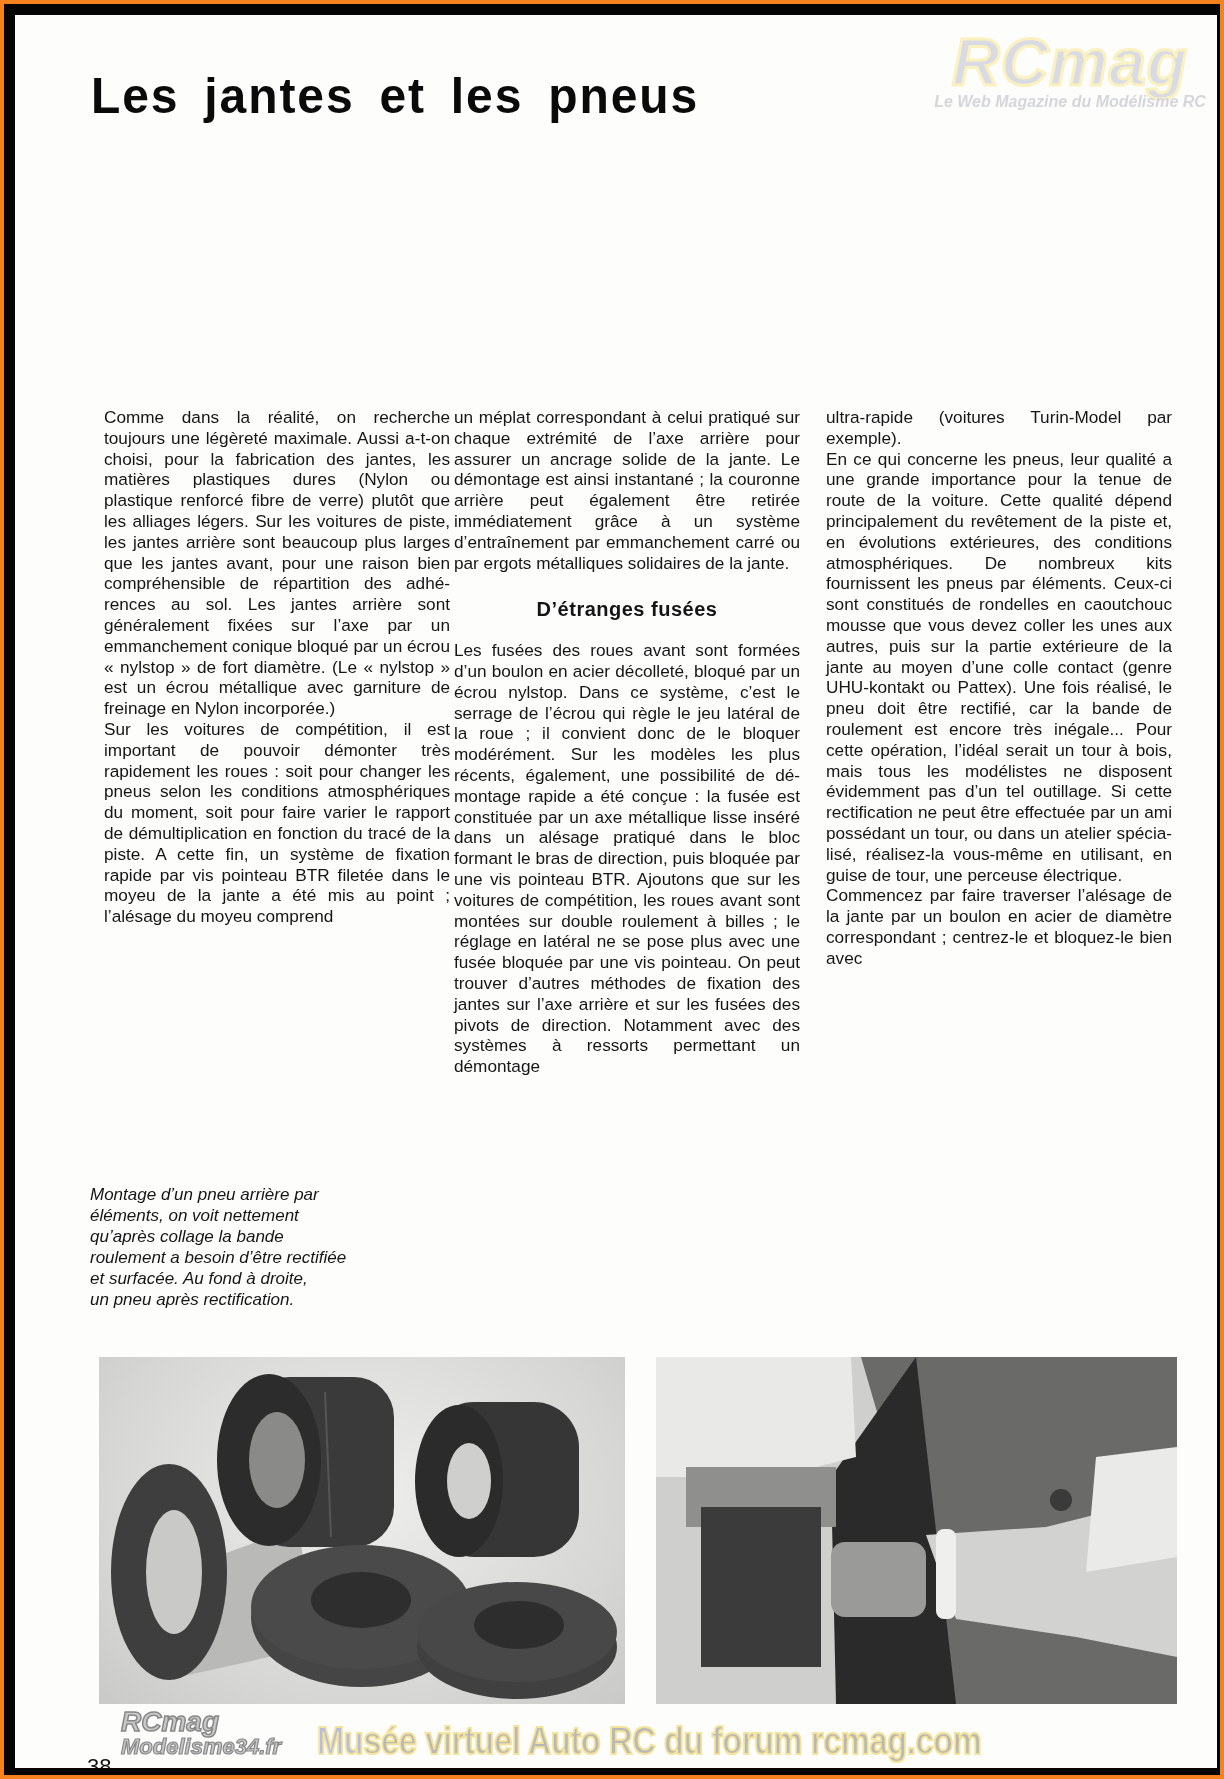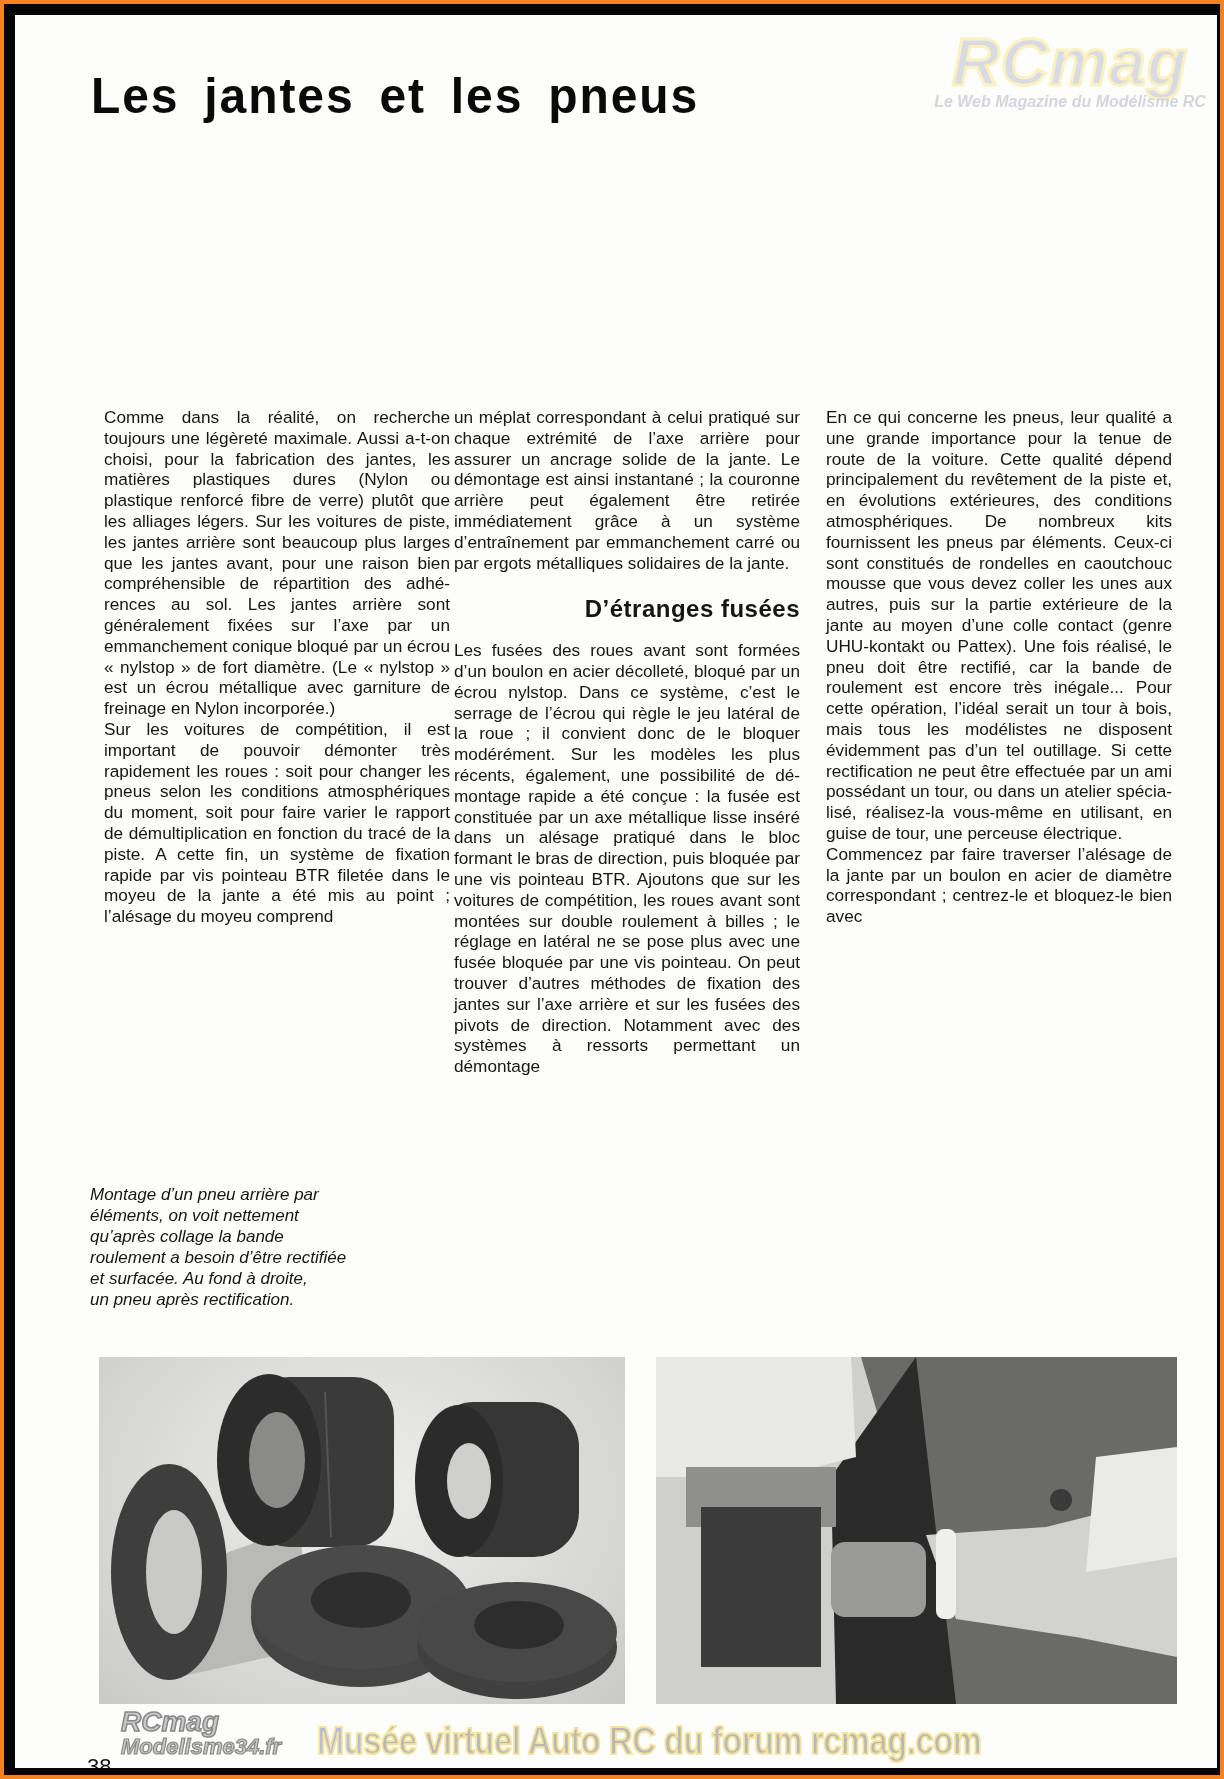"ultra-rapide (voitures Turin-Model par" p { html: none -> <p>ultra-rapide (voitures Turin-Model par exemple).</p> }
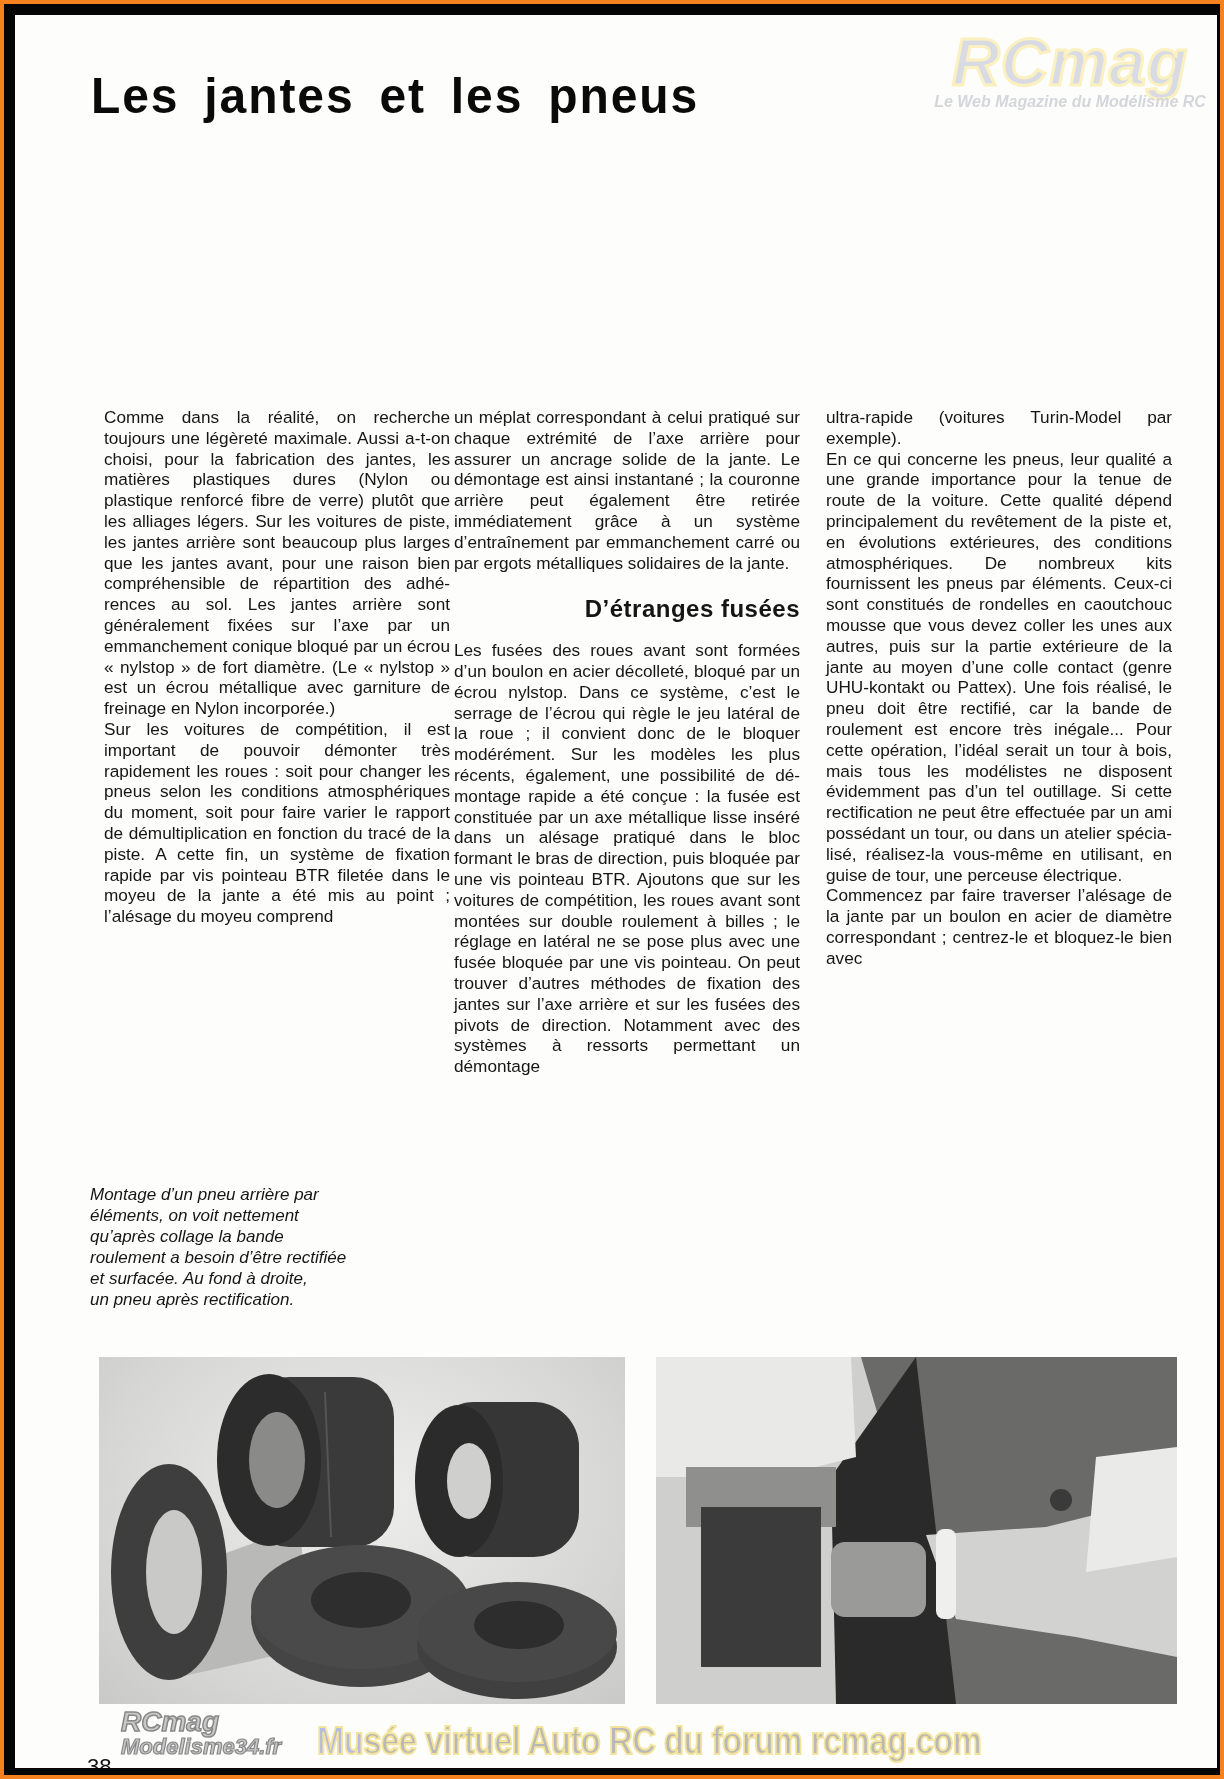"D’étranges fusées" .subheading { font-size: 24px -> 20px; text-align: right -> center }
